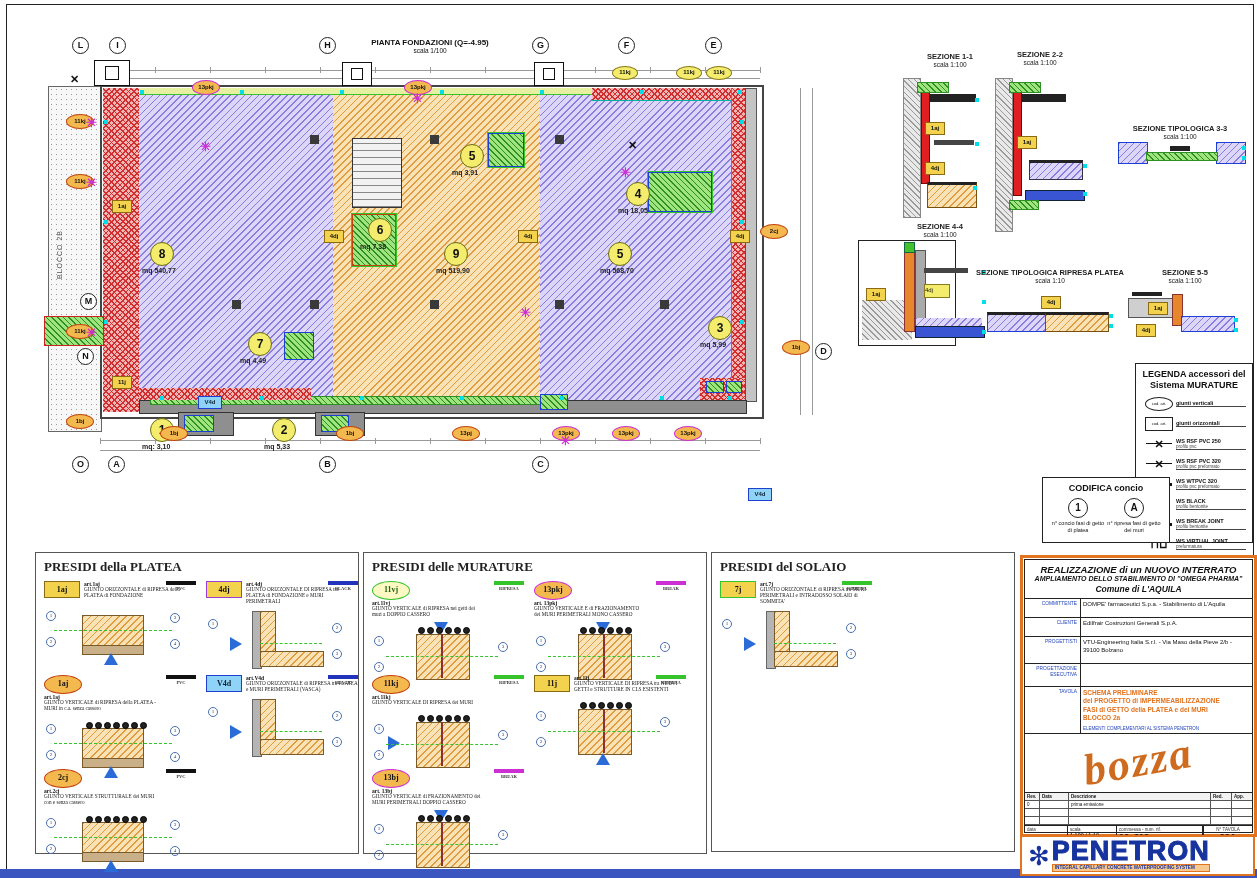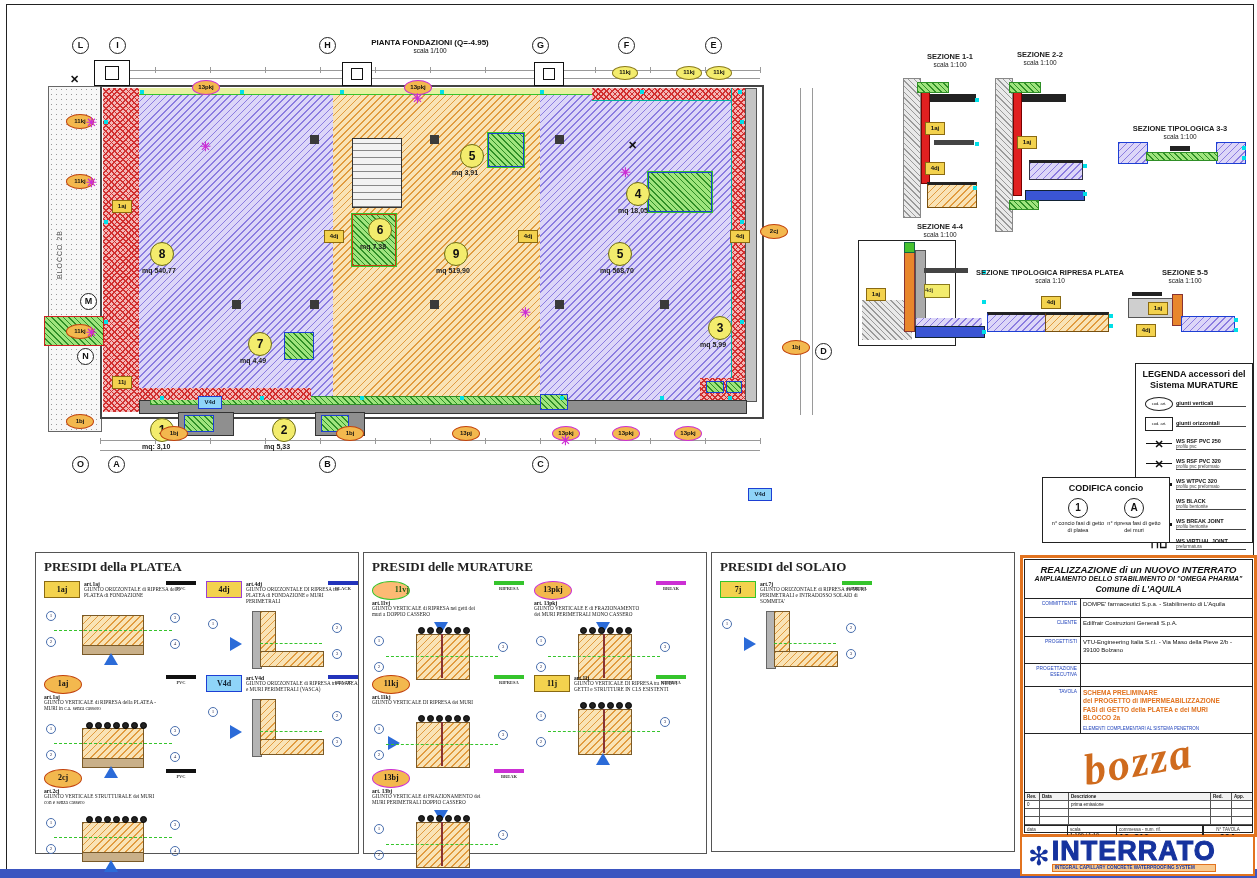"11vj" .pb-oval-green { background: #fdba74 -> #fef9c3; text-align: right -> none }
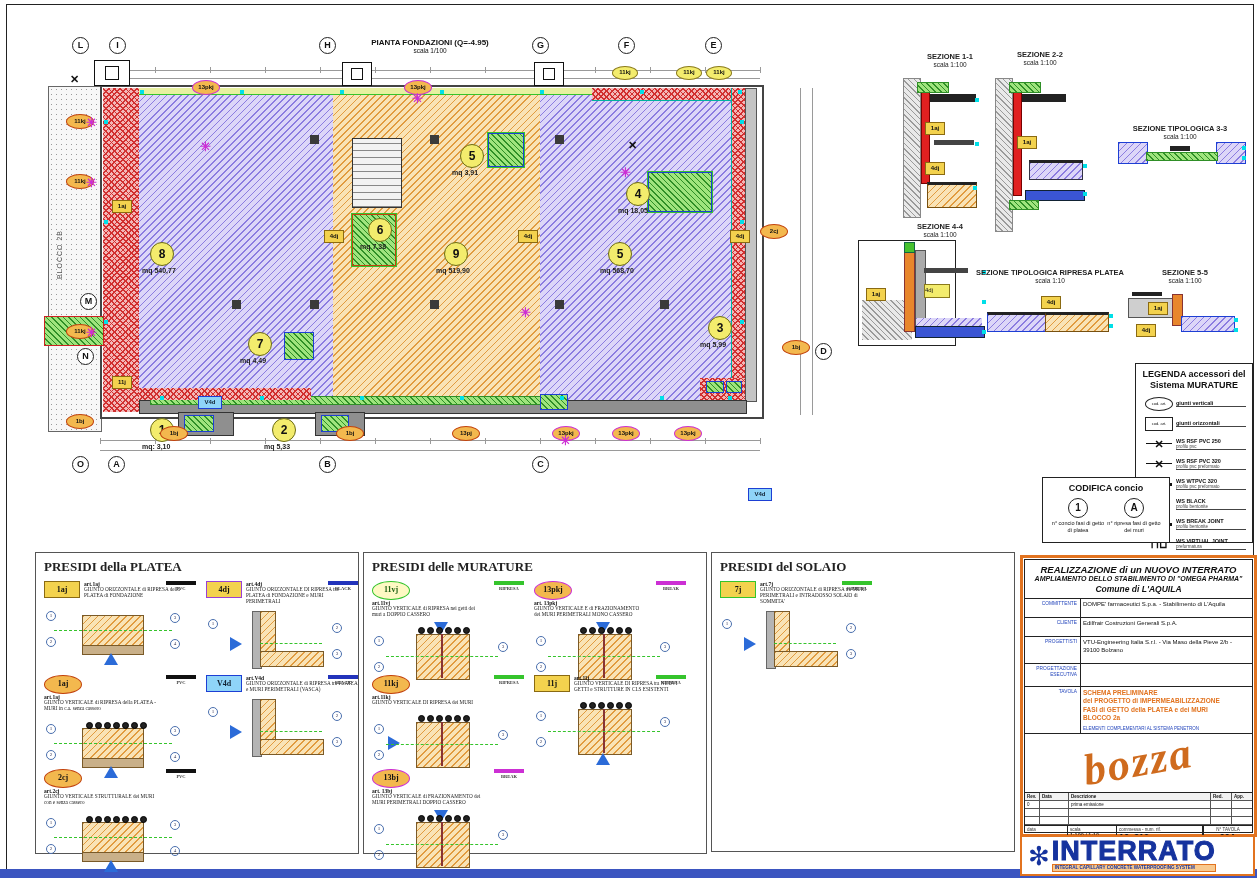"INTERRATO" div.logo-word { text: INTERRATO -> PENETRON }
